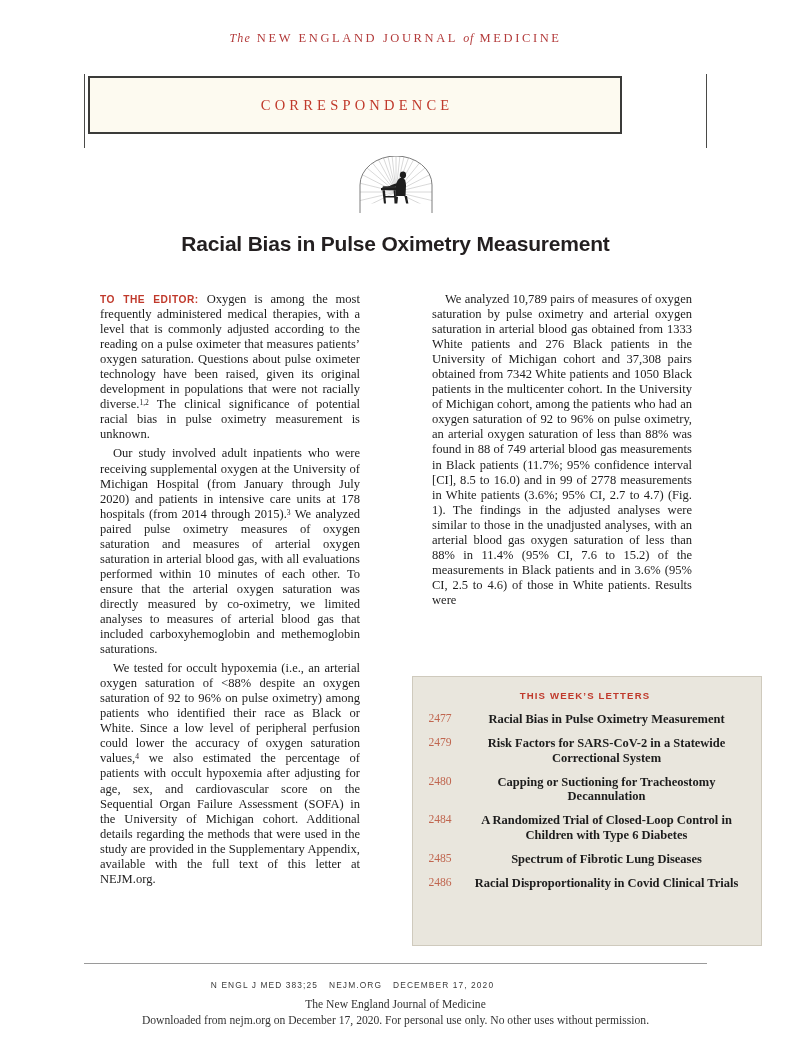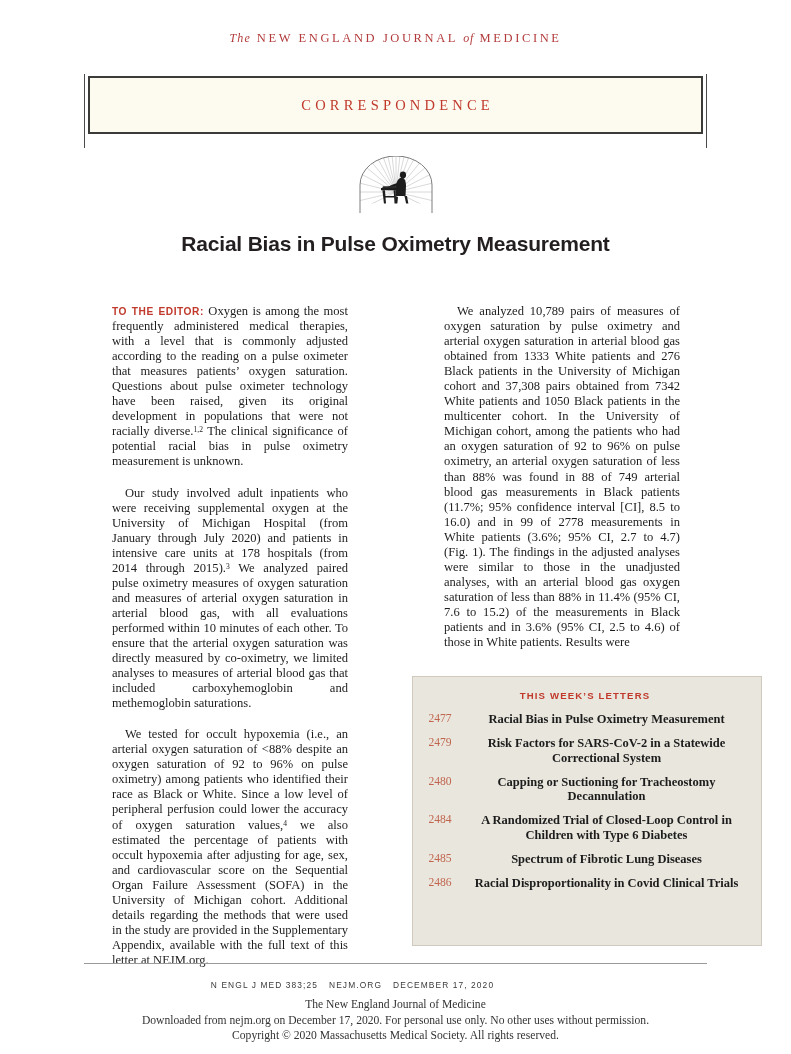"CORRESPONDENCE" .banner-inner { width: 615px -> 534px }
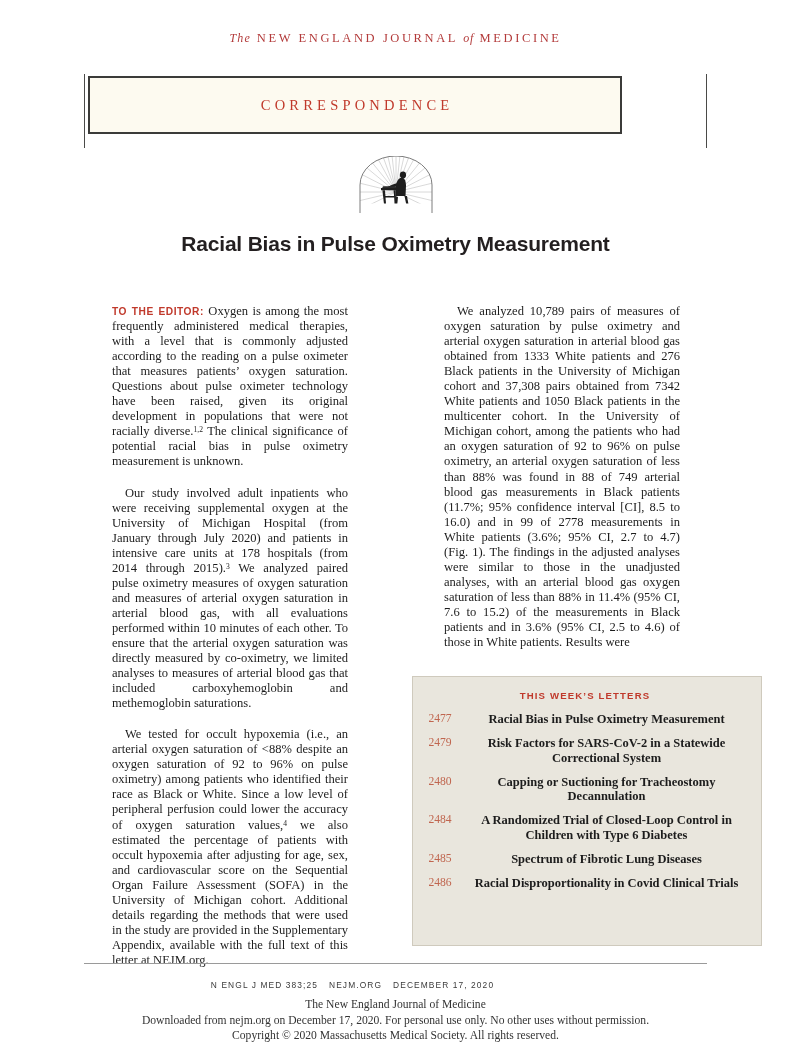"TO THE EDITOR: Oxygen is" .col p { margin: 16px -> 4px }
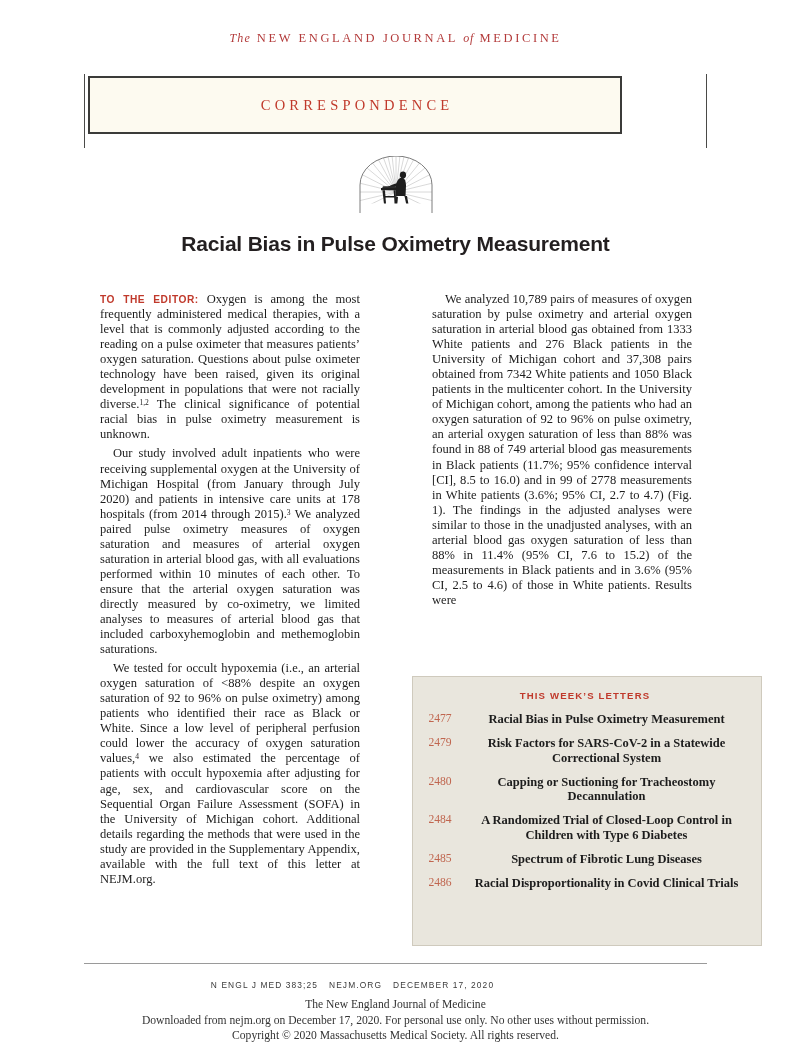"Copyright © 2020 Massachusetts Medical" div { html: <div>Copyright © 2020 Massachusetts Medical Society. All rights reserved.</div> -> none }
